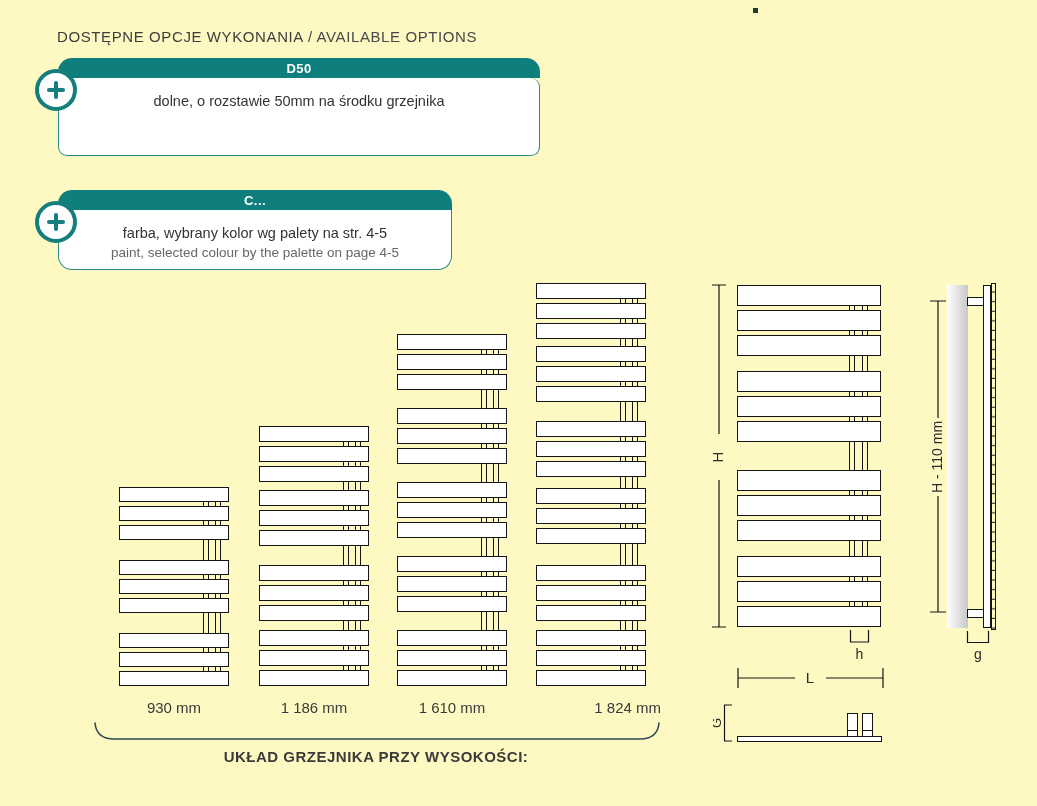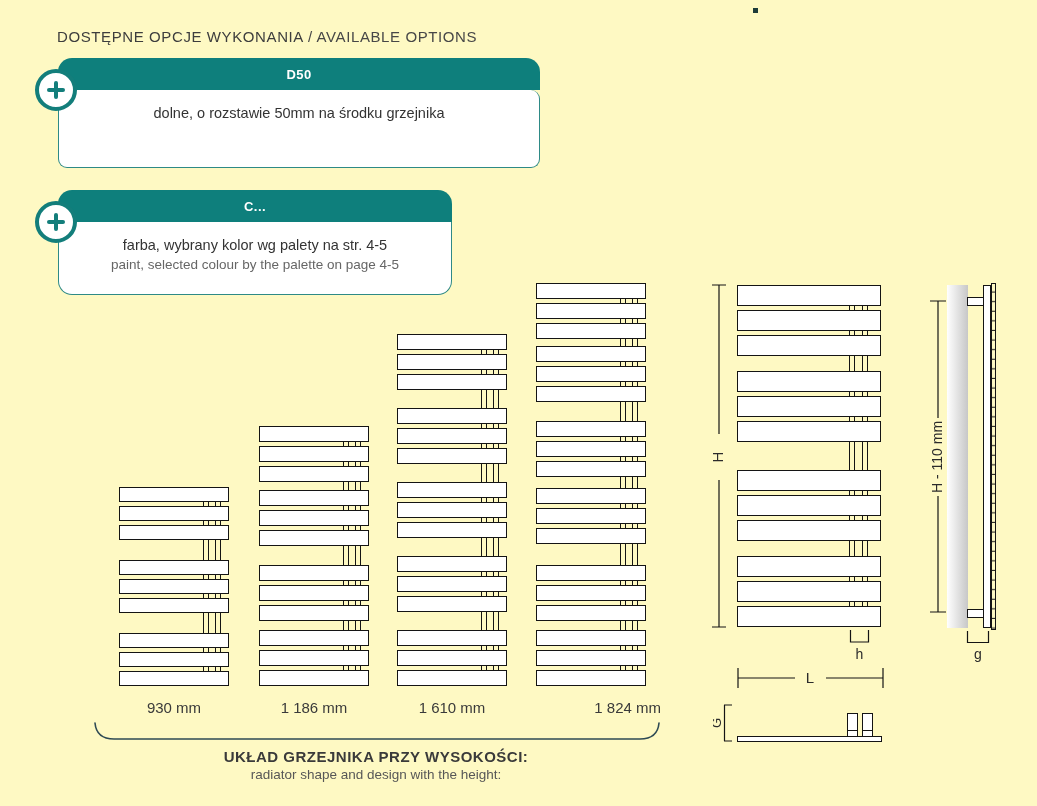"D50" .card-header { height: 32px -> 20px }
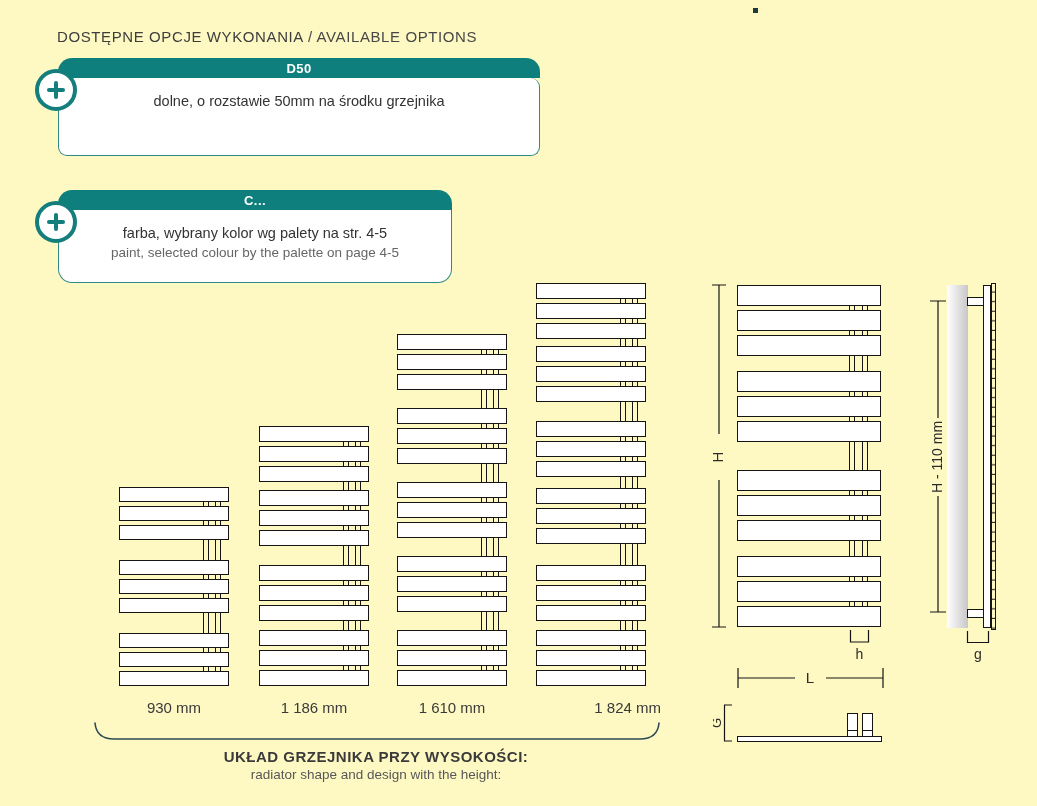"farba, wybrany kolor wg palety" div.card-body { height: 73px -> 60px }
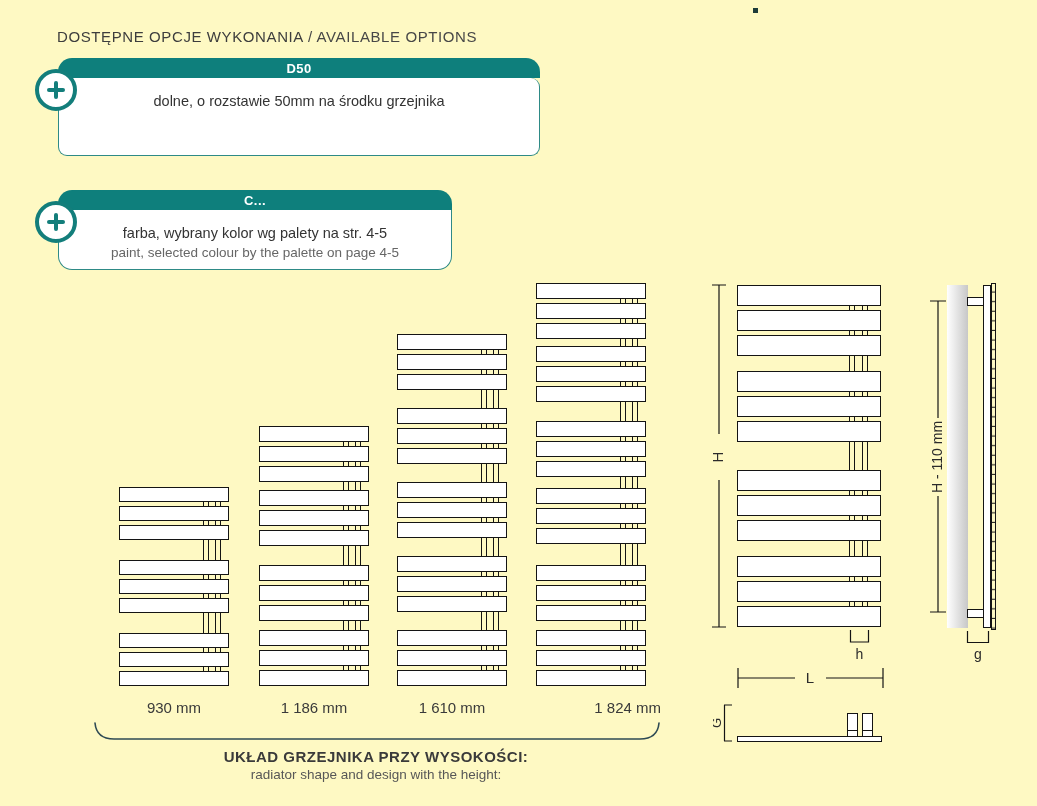"radiator shape and design with" div.caption-en { html: <div>radiator shape and design with the height:</div> -> none }
